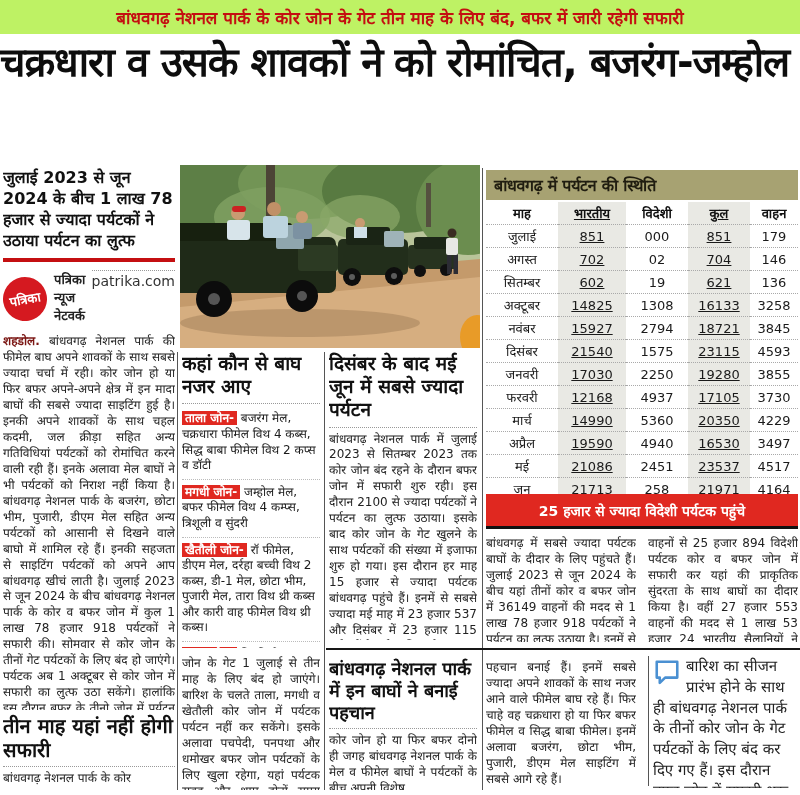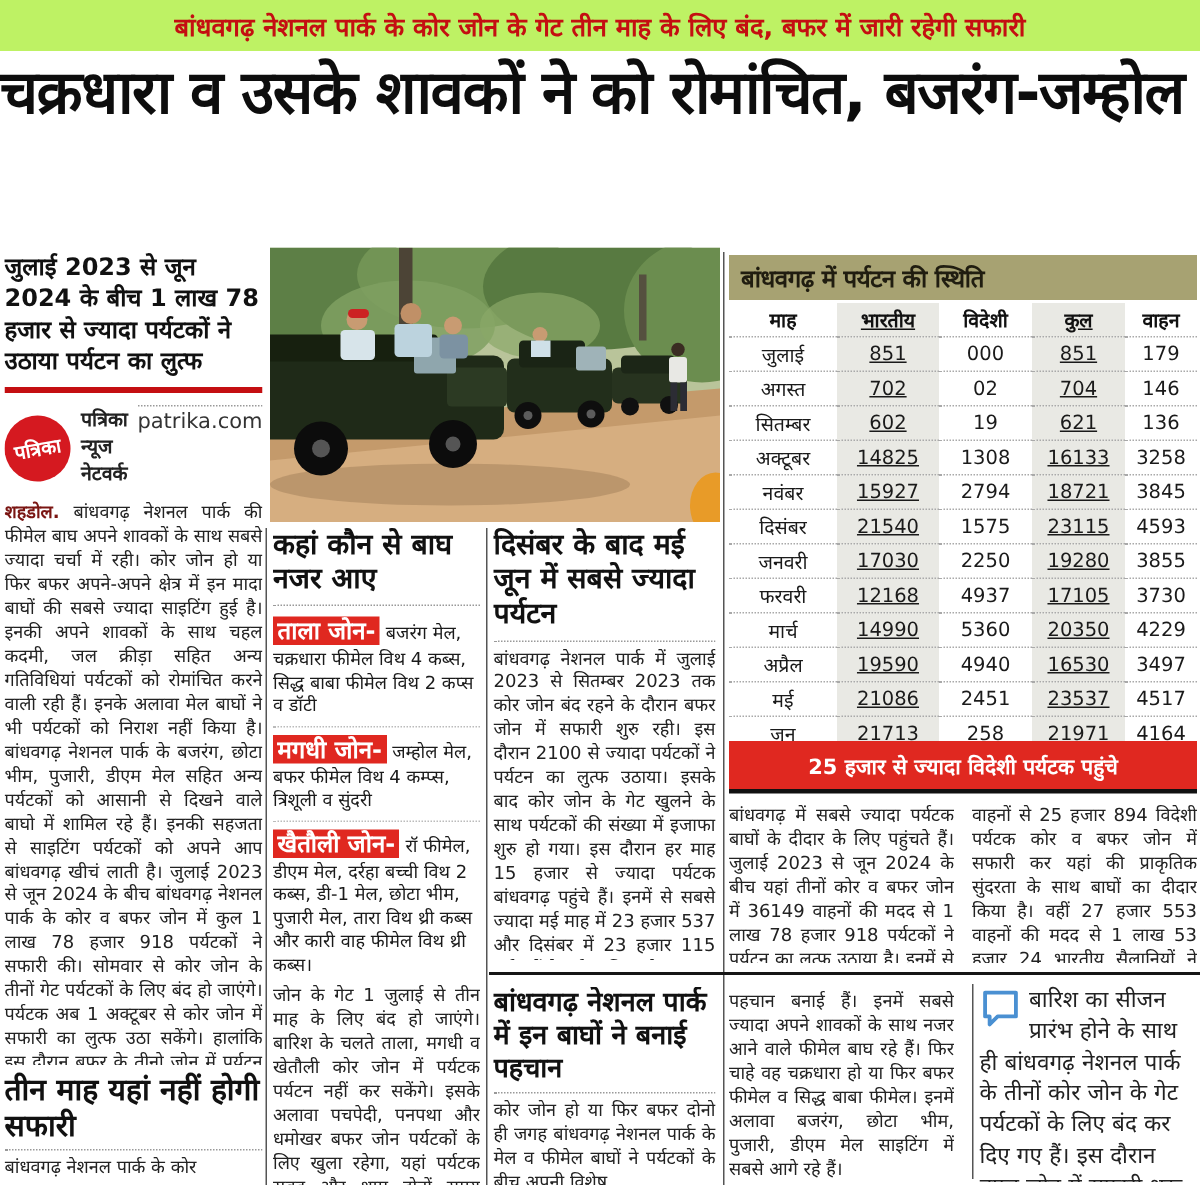"ताला जोन-" .zone-label { font-size: 16px -> 12px }
